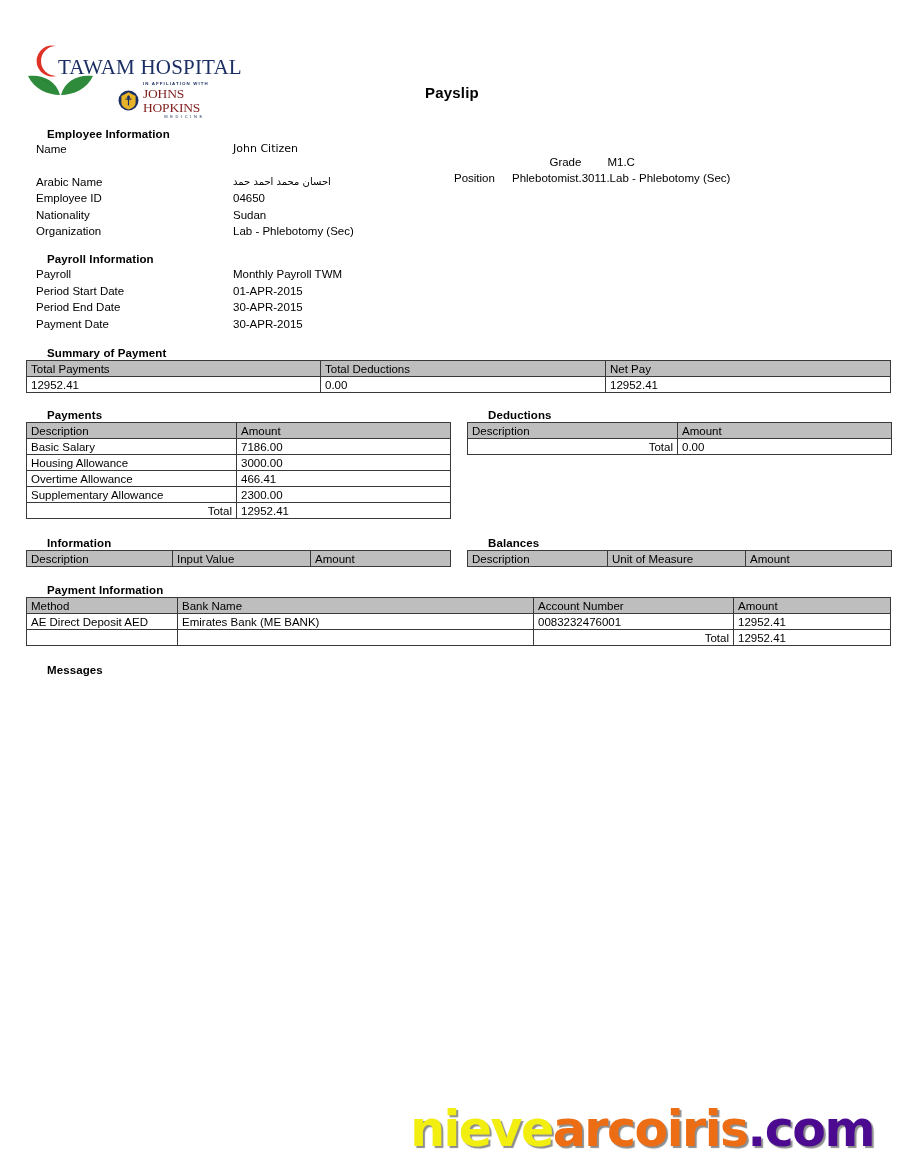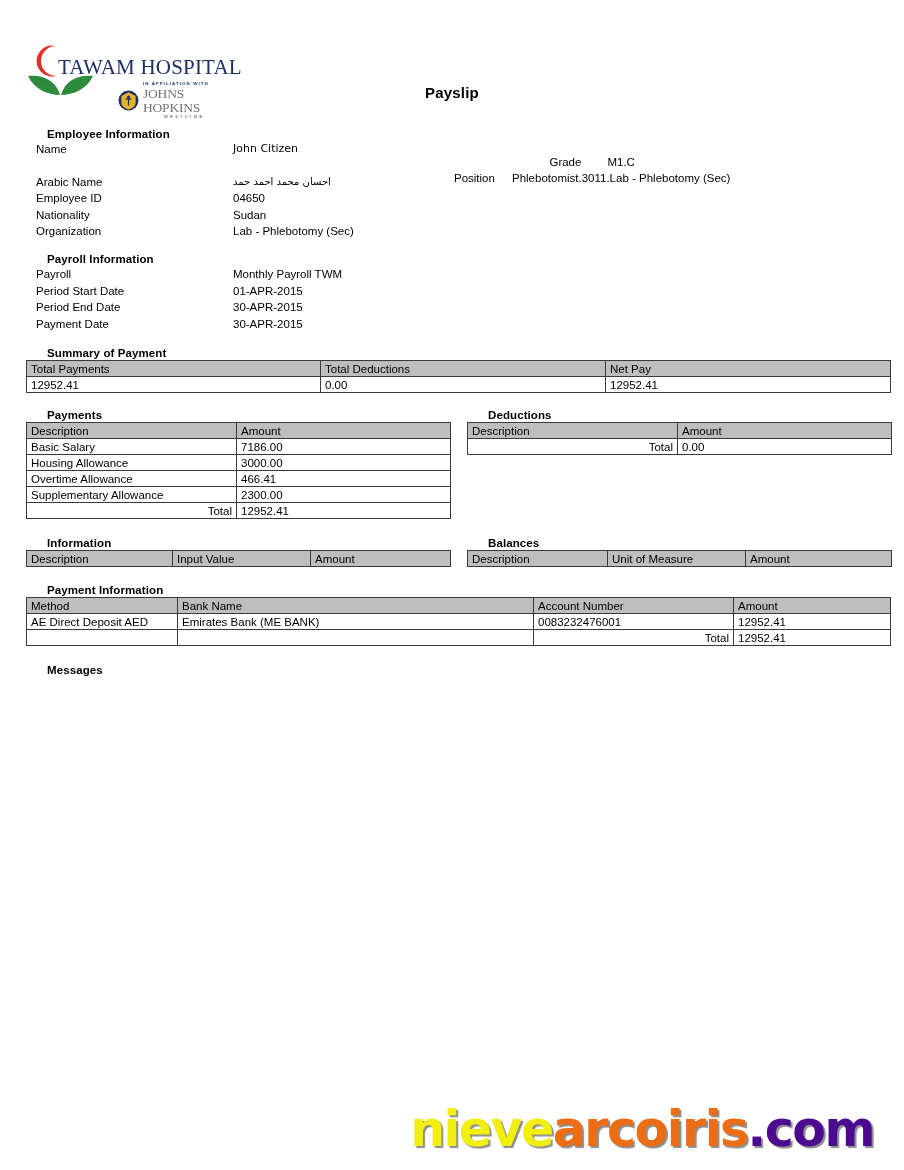"JOHNS HOPKINS" .jh-name { color: #737373 -> #7f1d1d }
